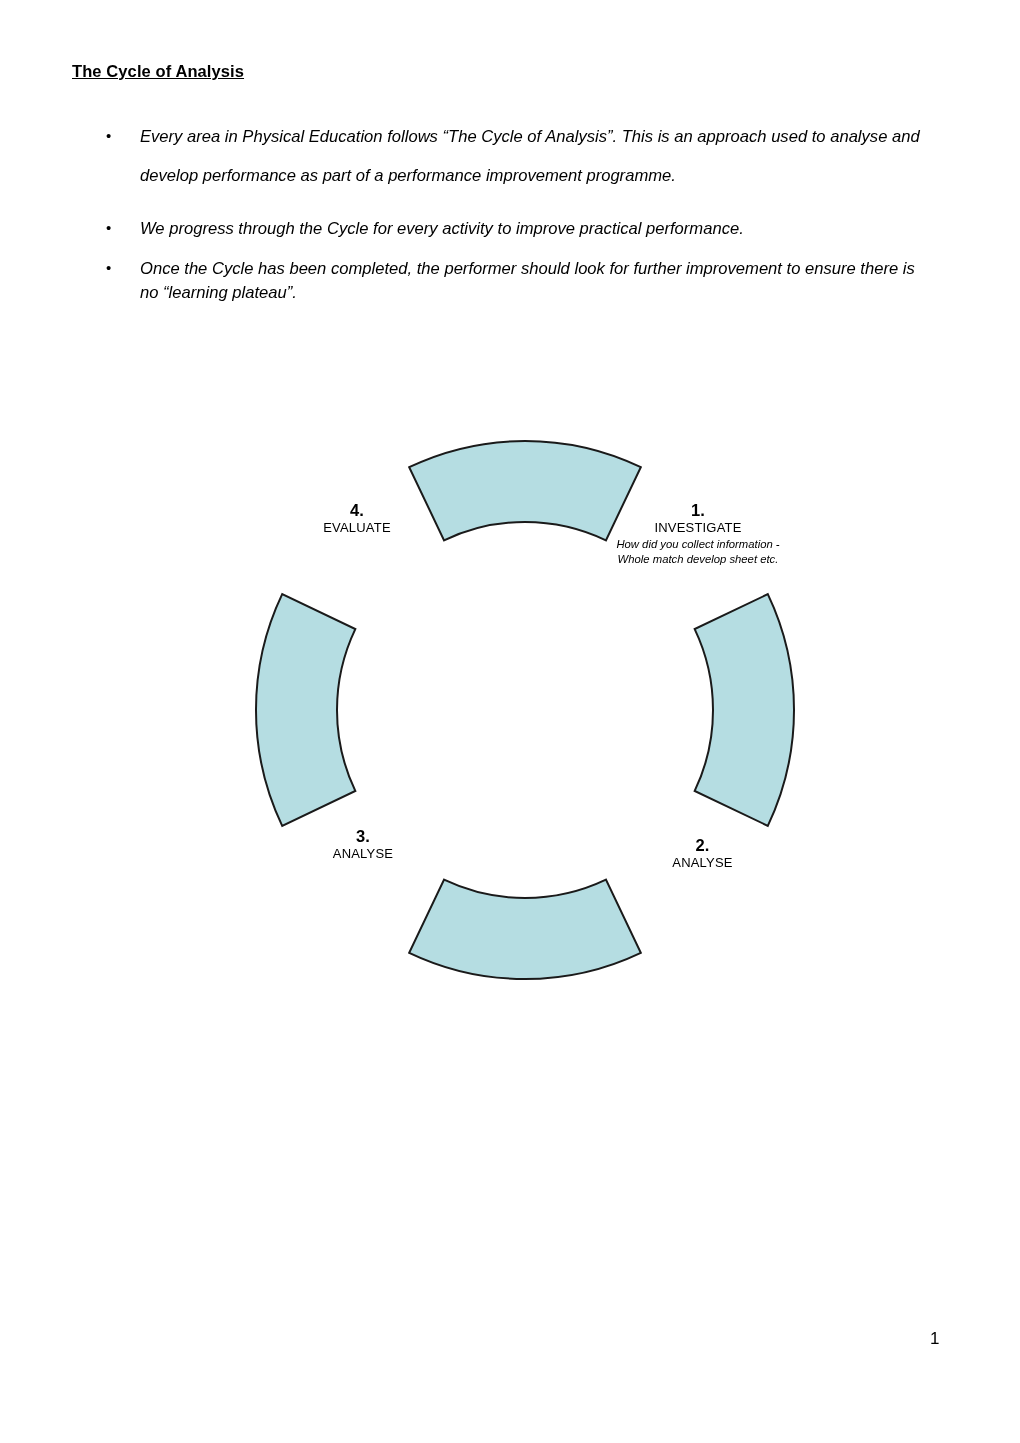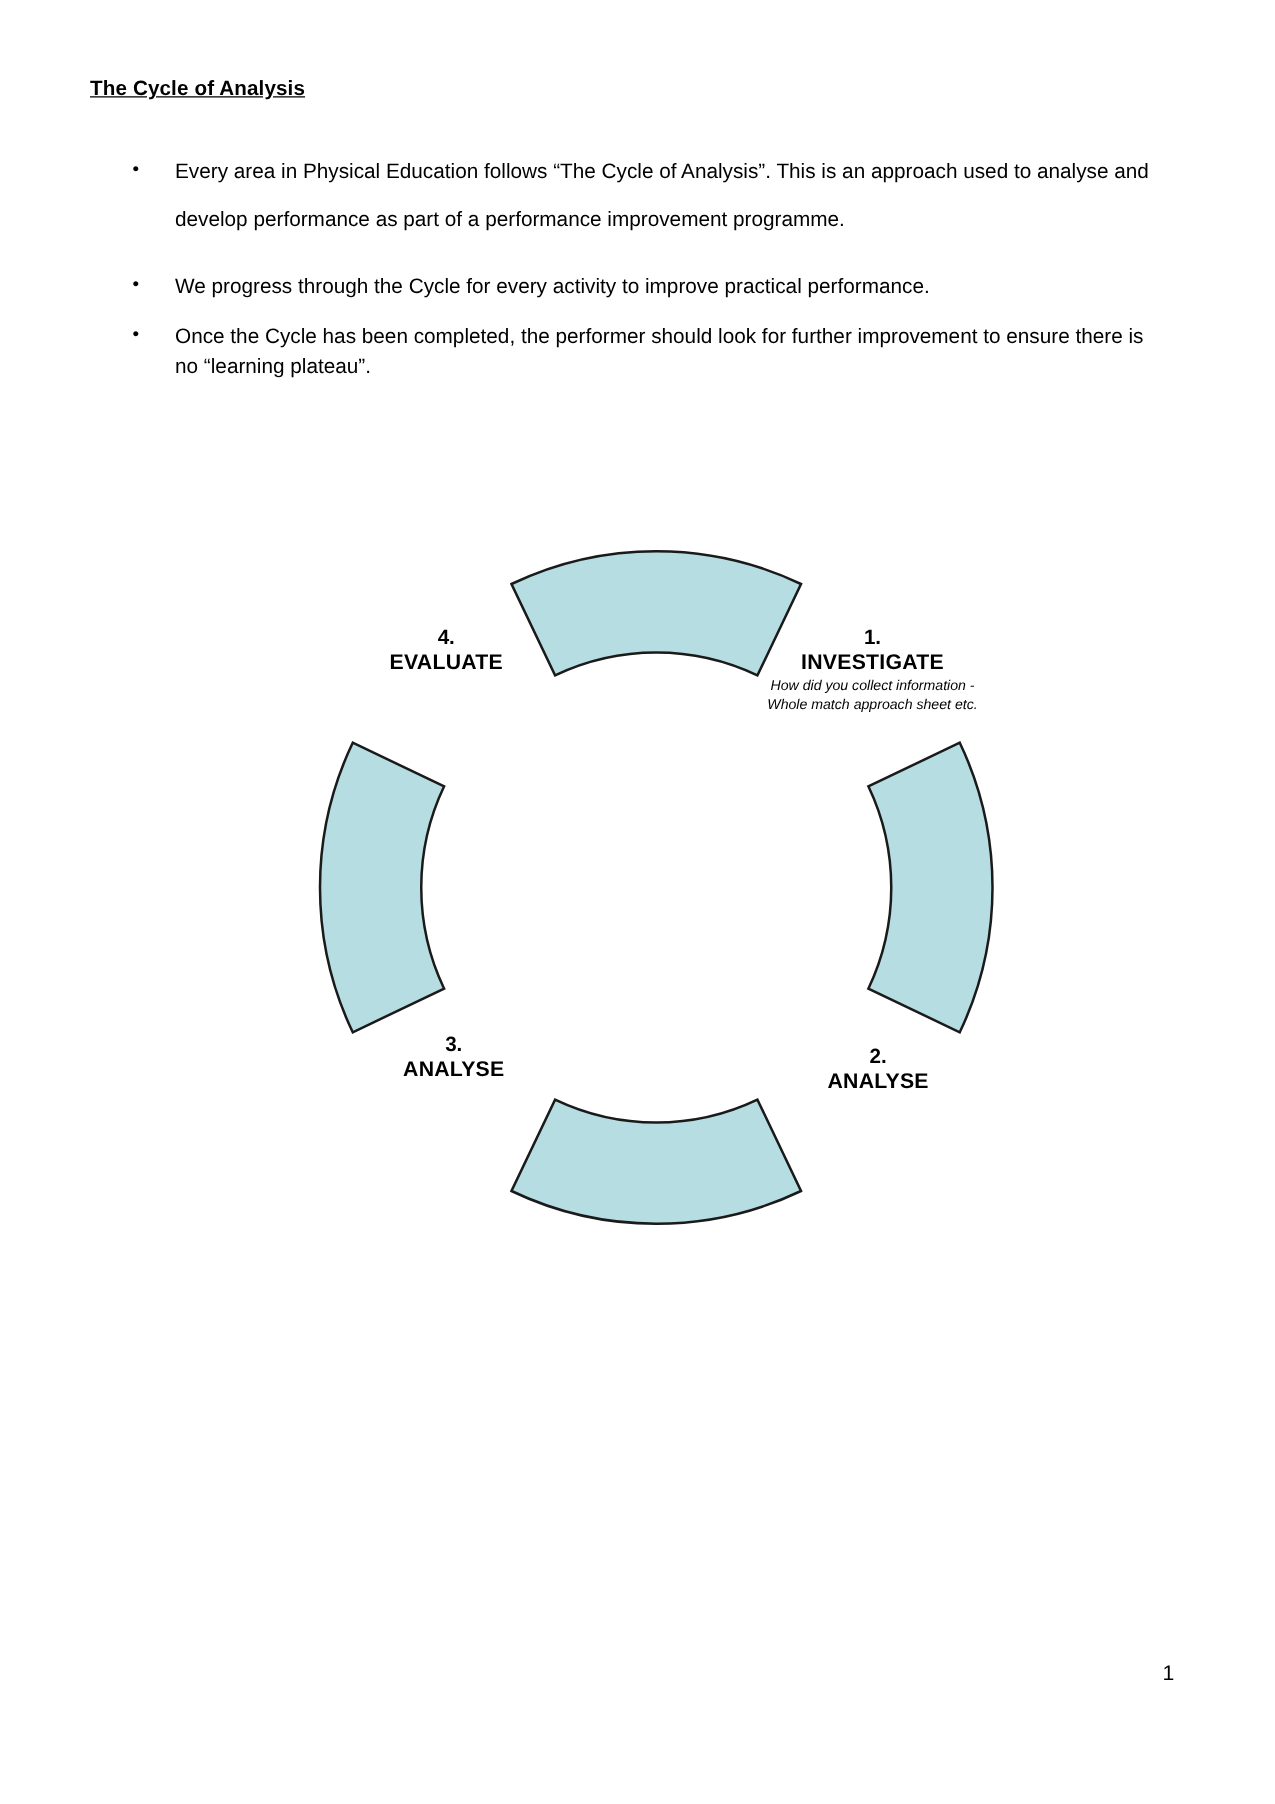"Every area in Physical Education" .bullet-row .btext { font-style: none -> italic }
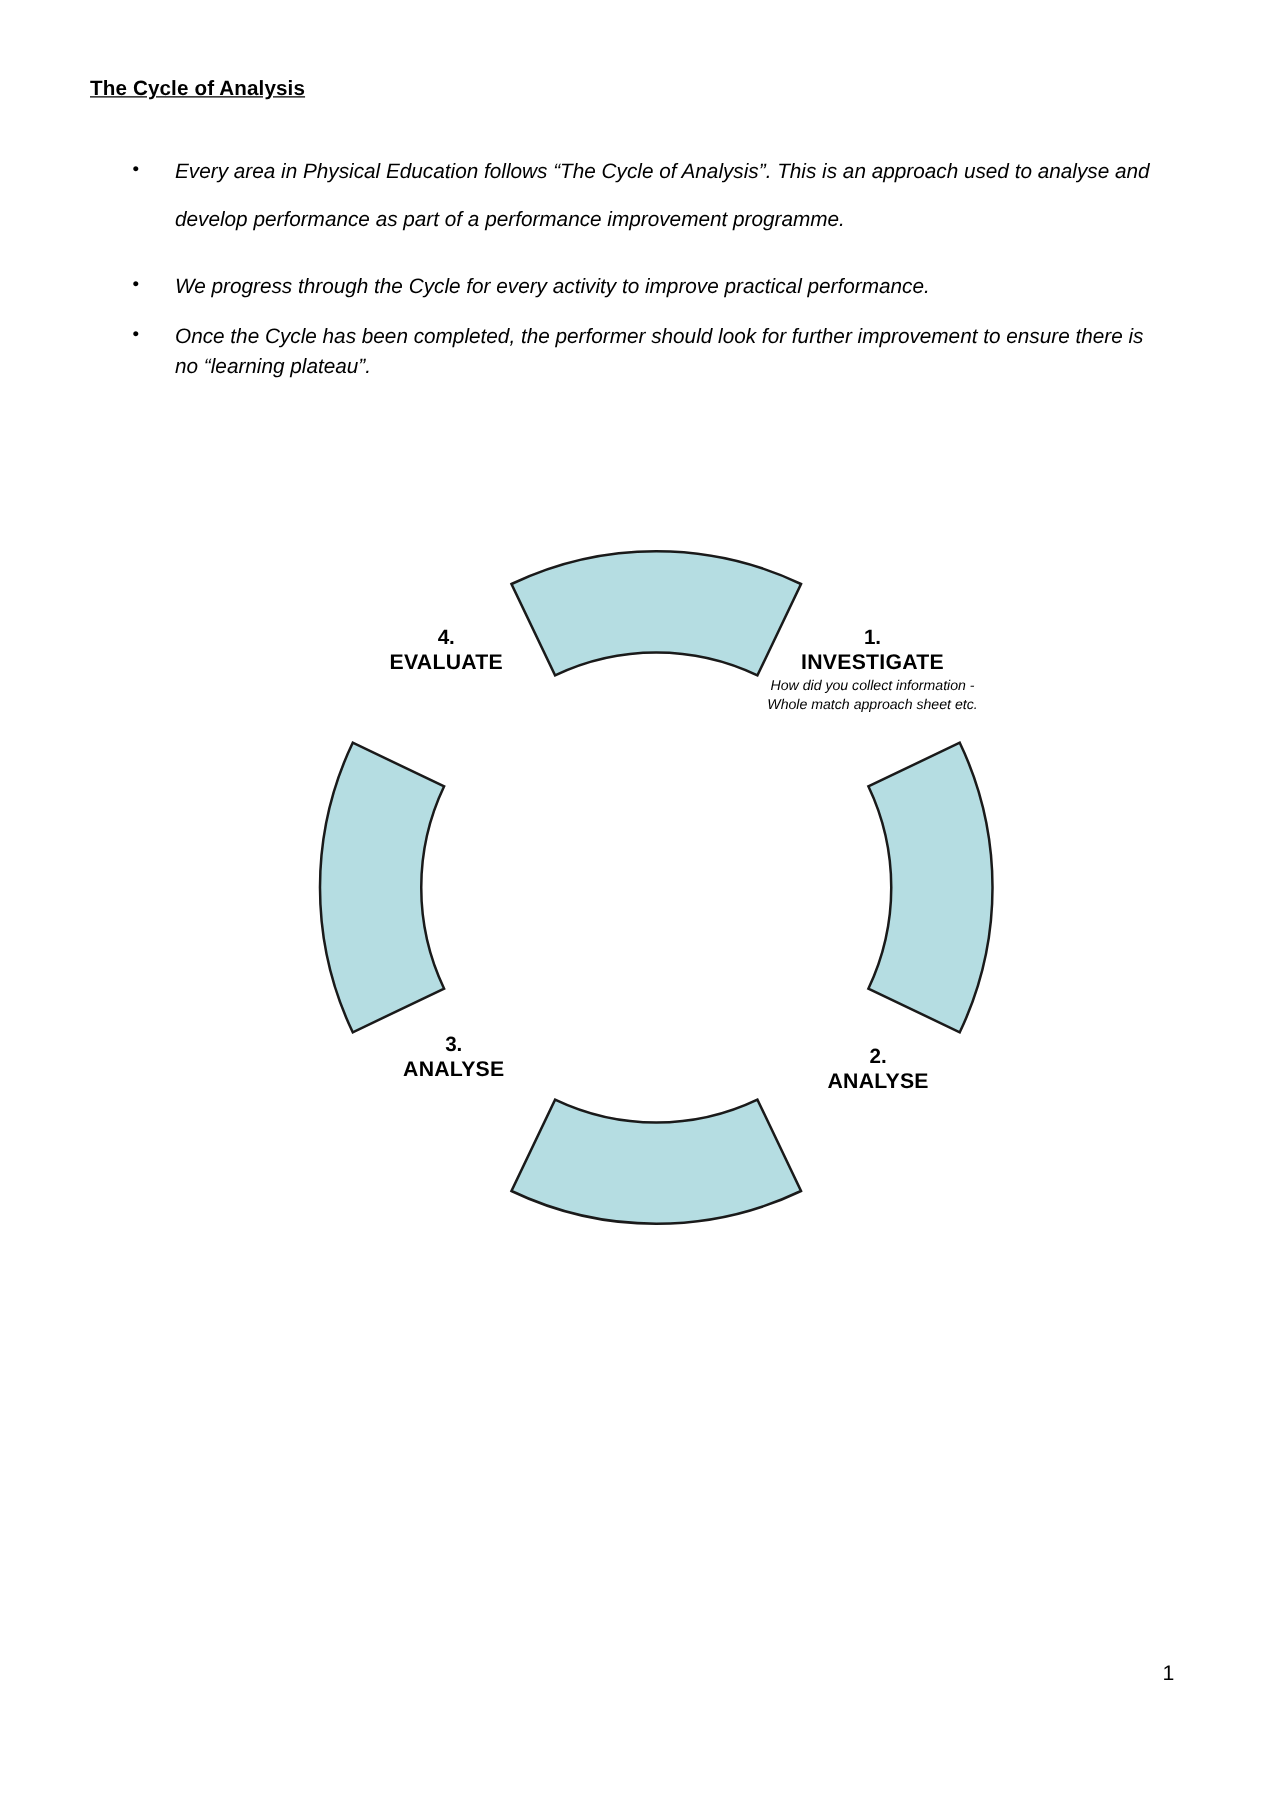"EVALUATE" .lbl .name { font-size: 17px -> 13px; font-weight: bold -> normal }
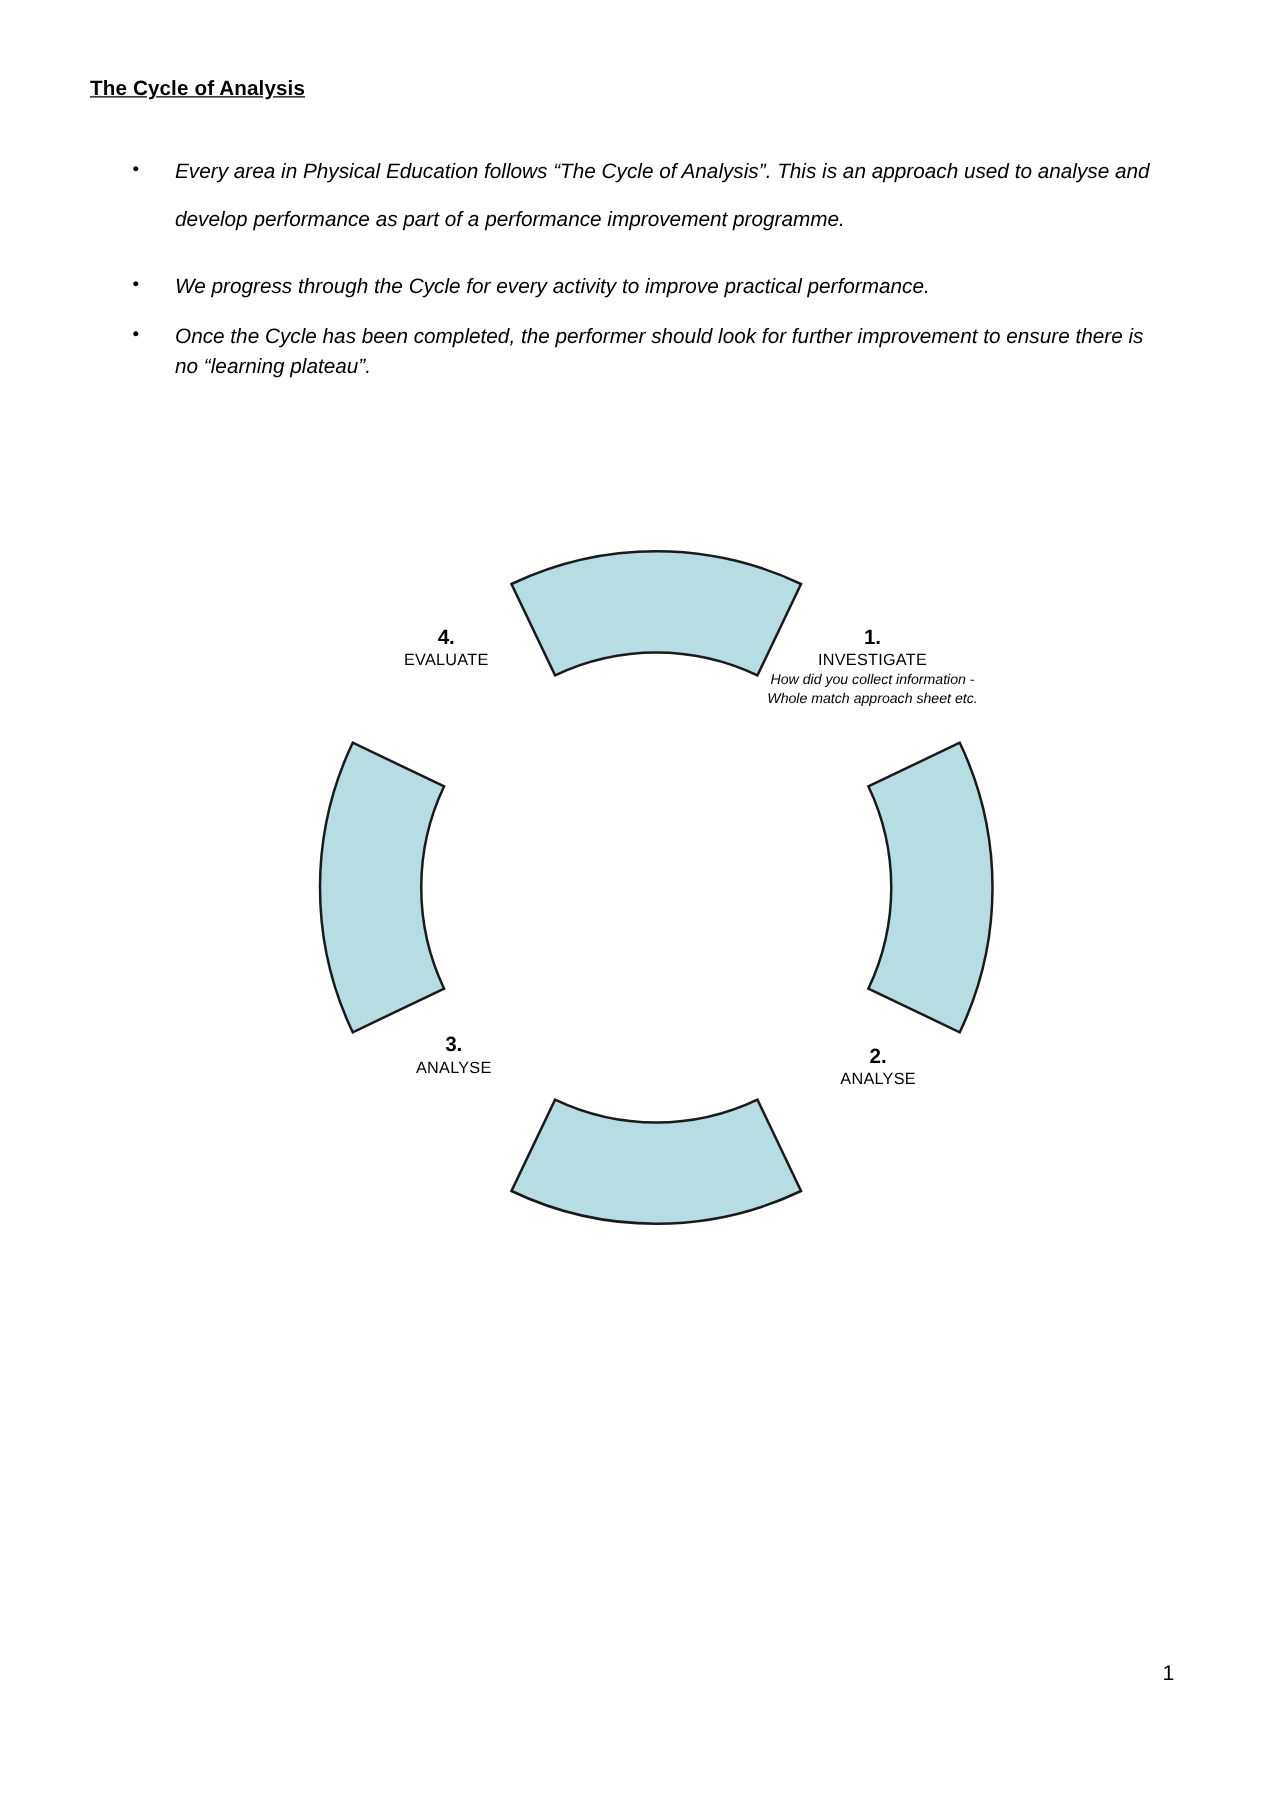"How did you collect information" span.desc { text: approach -> develop }
